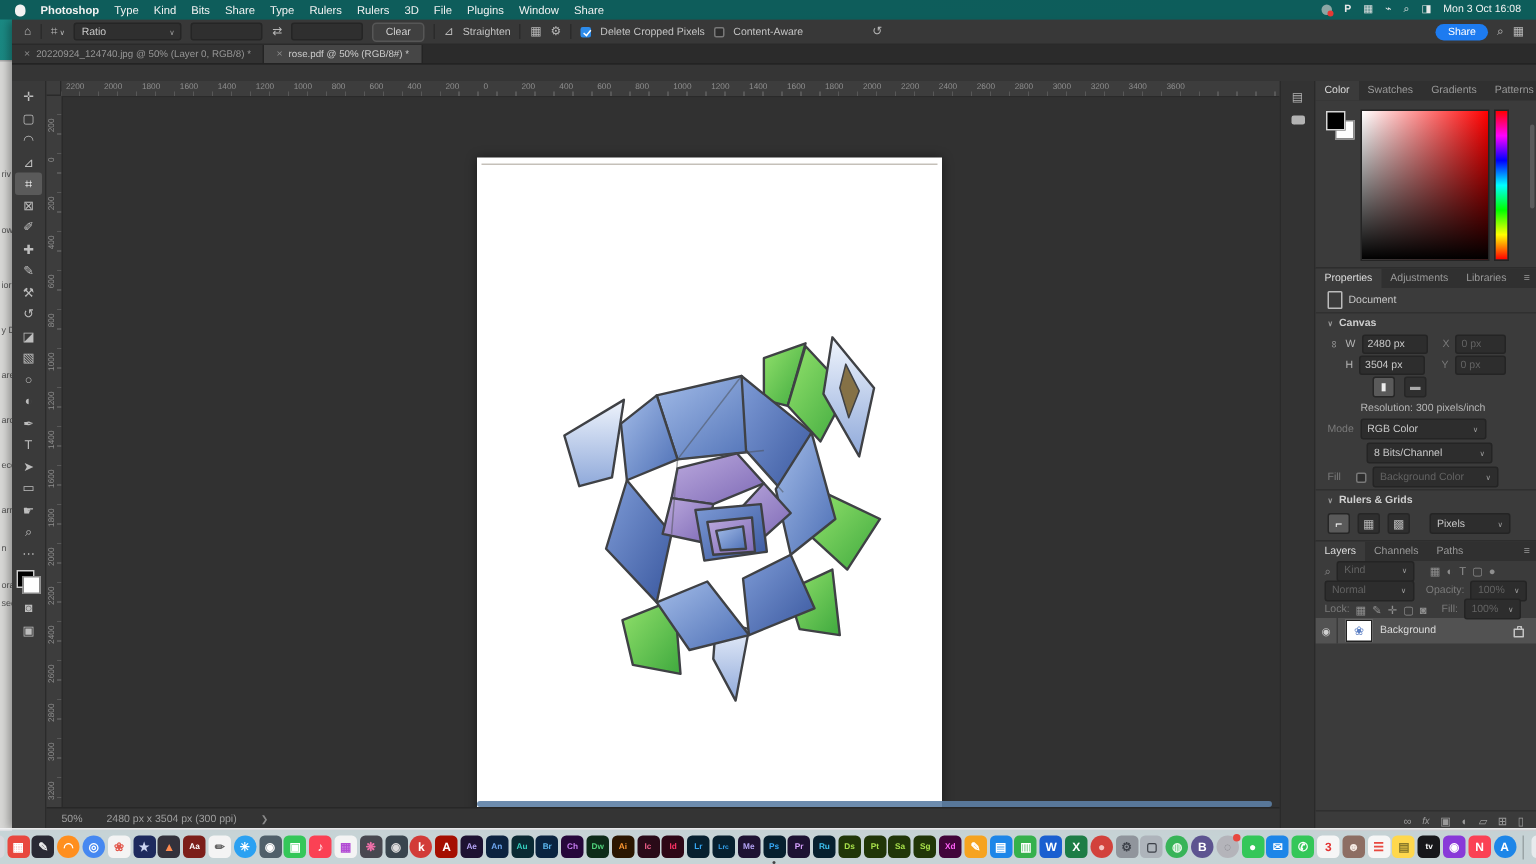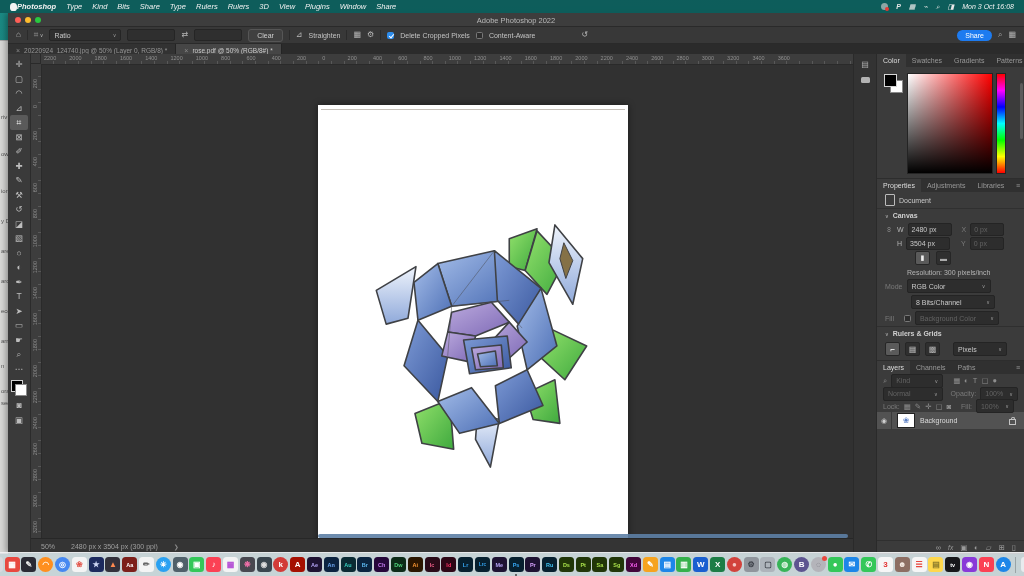"Photoshop" .menubar { font-style: italic -> none; gap: 0 -> 10px }
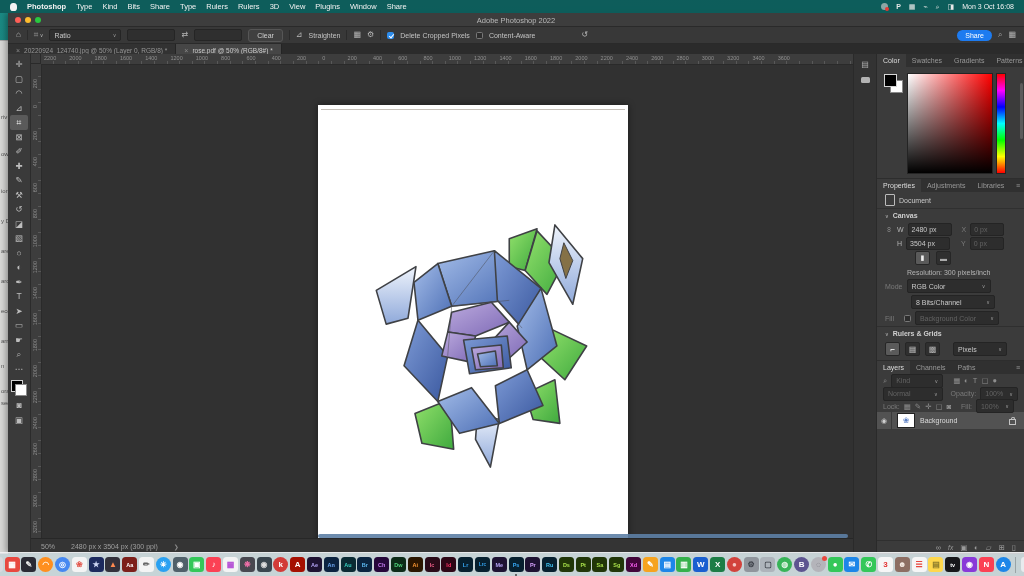"View" span.menu-item { text: View -> File }
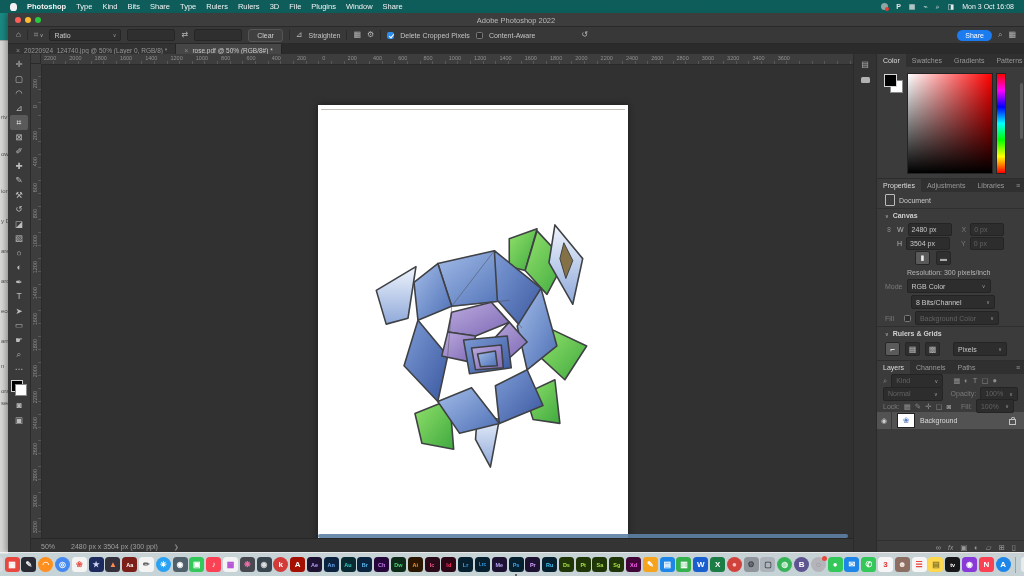"Adobe Photoshop 2022" div.titlebar { html: <div> <span> <span></span> <span></span> <span></span> </span> <span>Adobe Photoshop 2022</span> </div> -> none }
